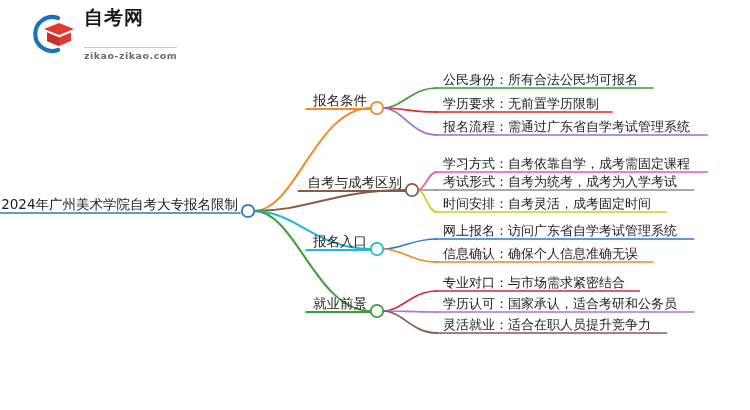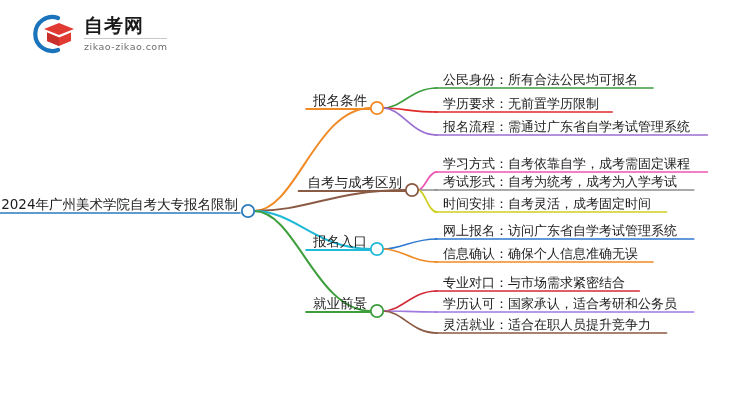"自考网" .logo-title { padding-bottom: 3px -> 20px }
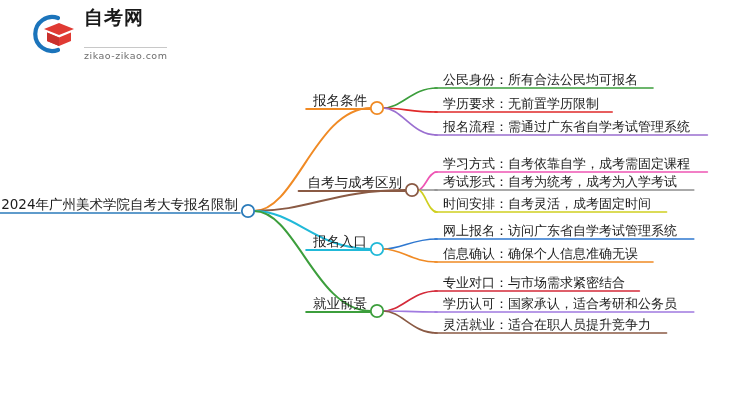"zikao-zikao.com" .logo-sub { font-weight: none -> bold }
